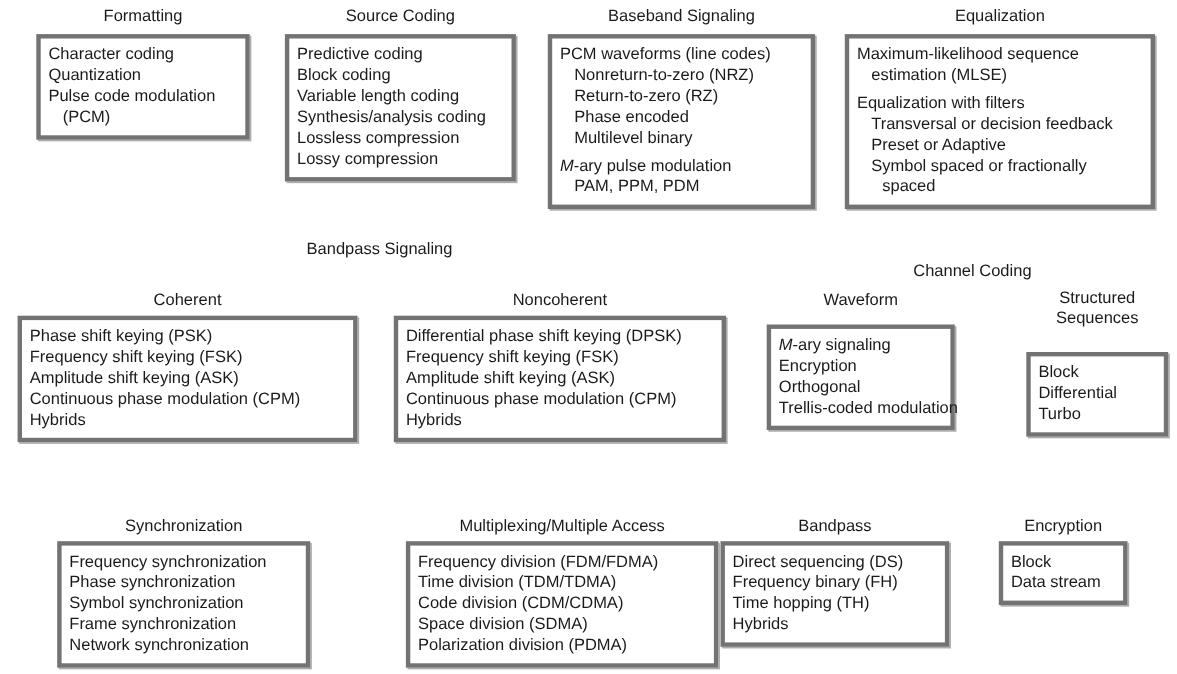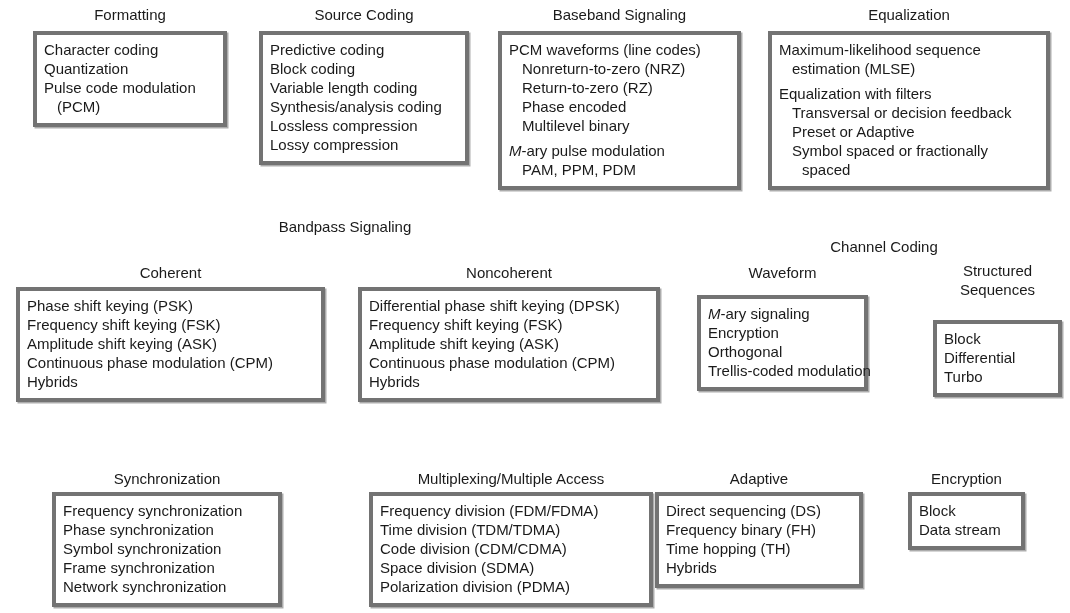"Adaptive" div.title { text: Adaptive -> Bandpass }
